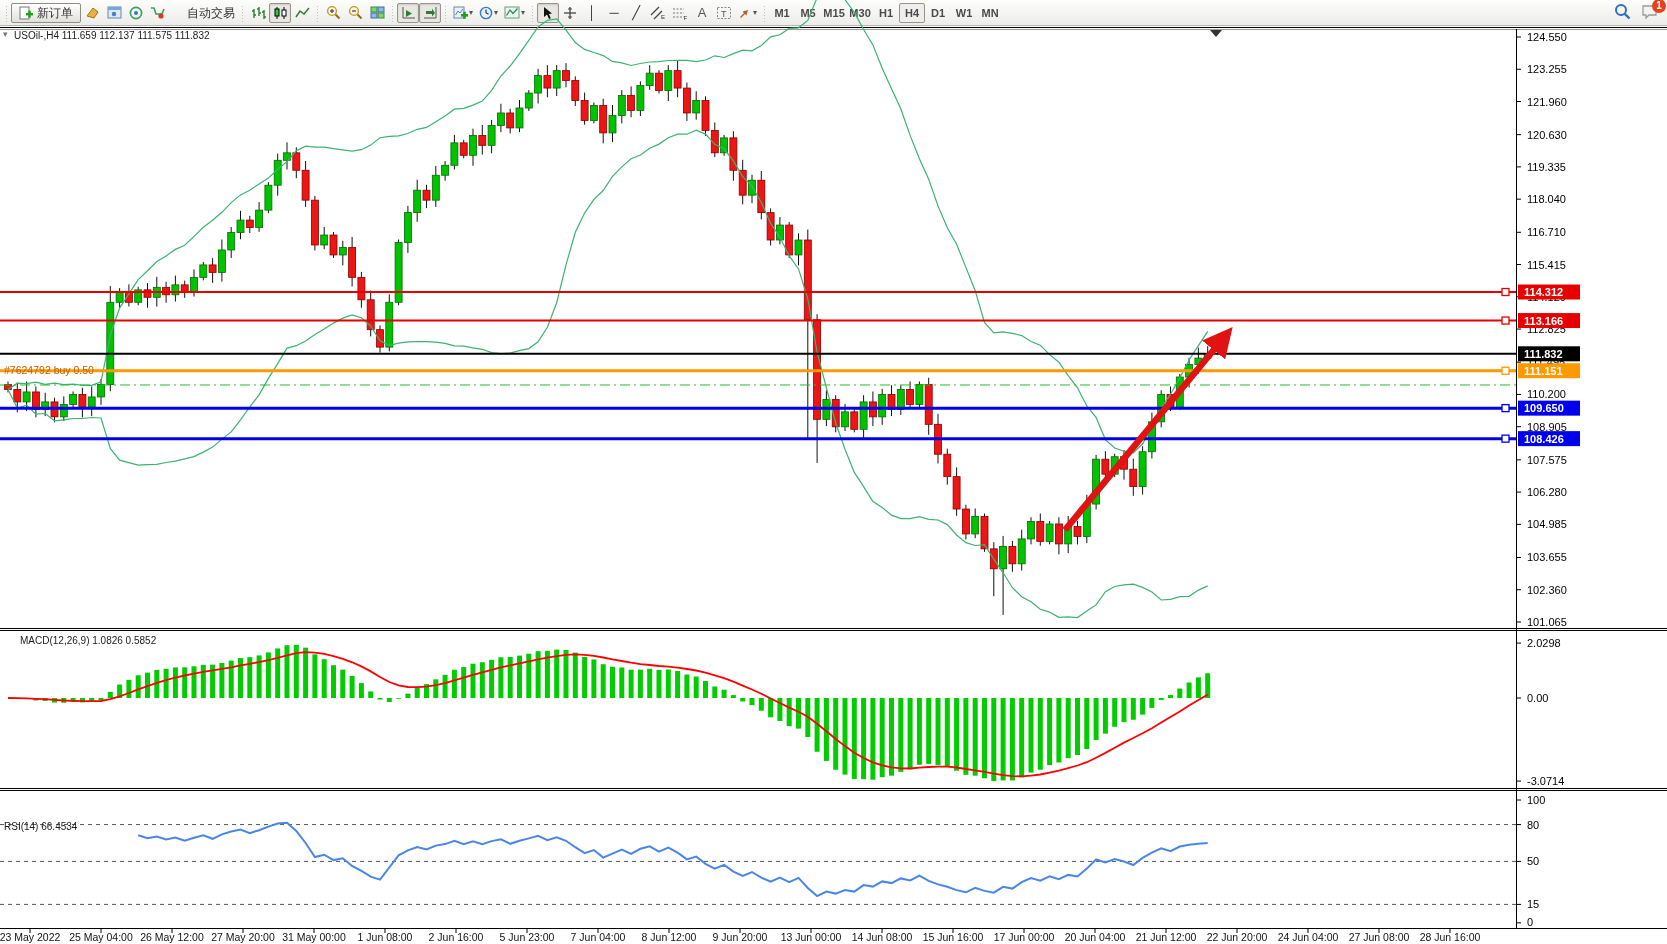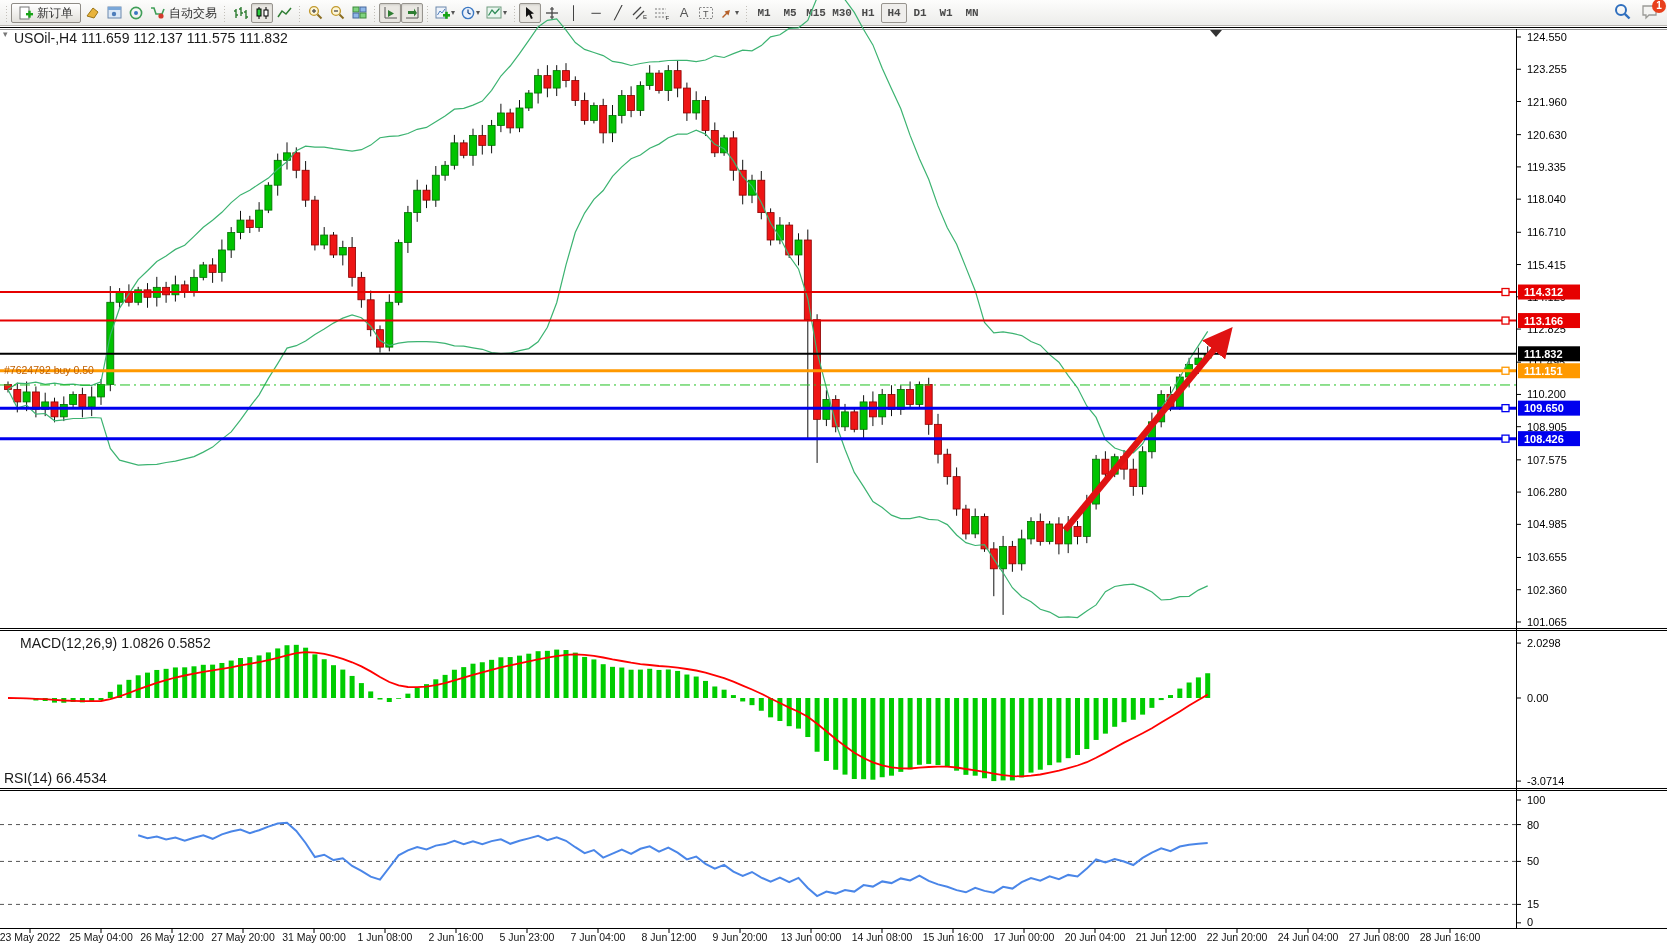"自动交易" div.tbtn { gap: 4px -> 22px }
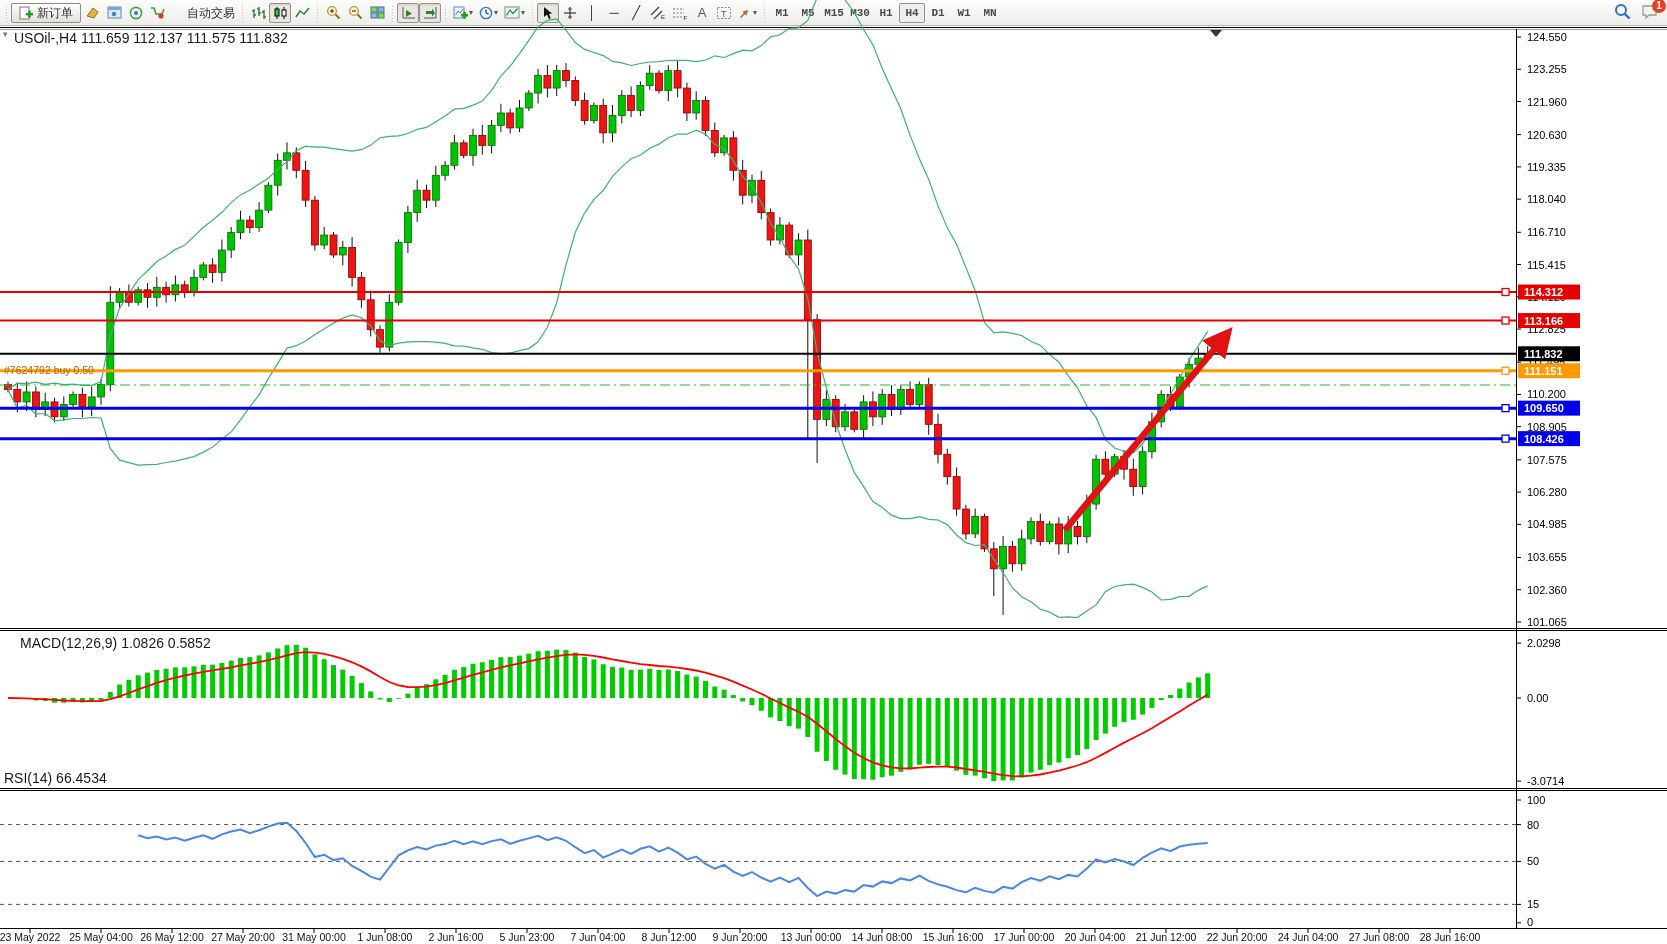"M1" .tf { font-family: Liberation Mono, monospace -> none }
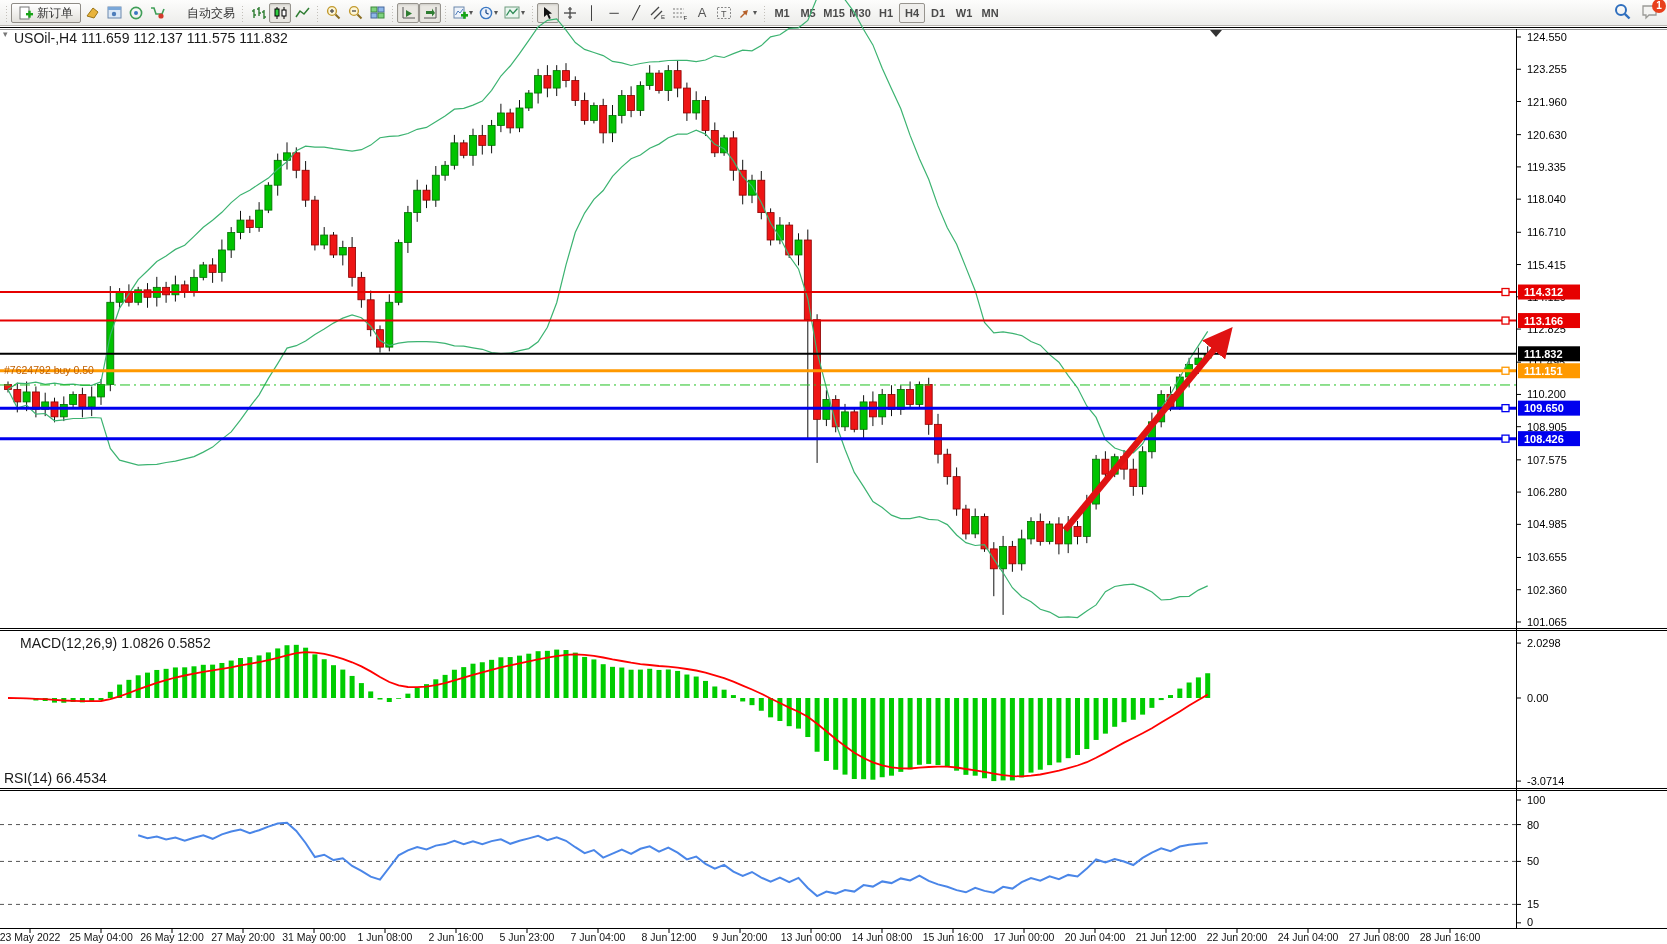"USOil-,H4 111.659 112.137 111.575" .ov { font-size: 14px -> 10px }
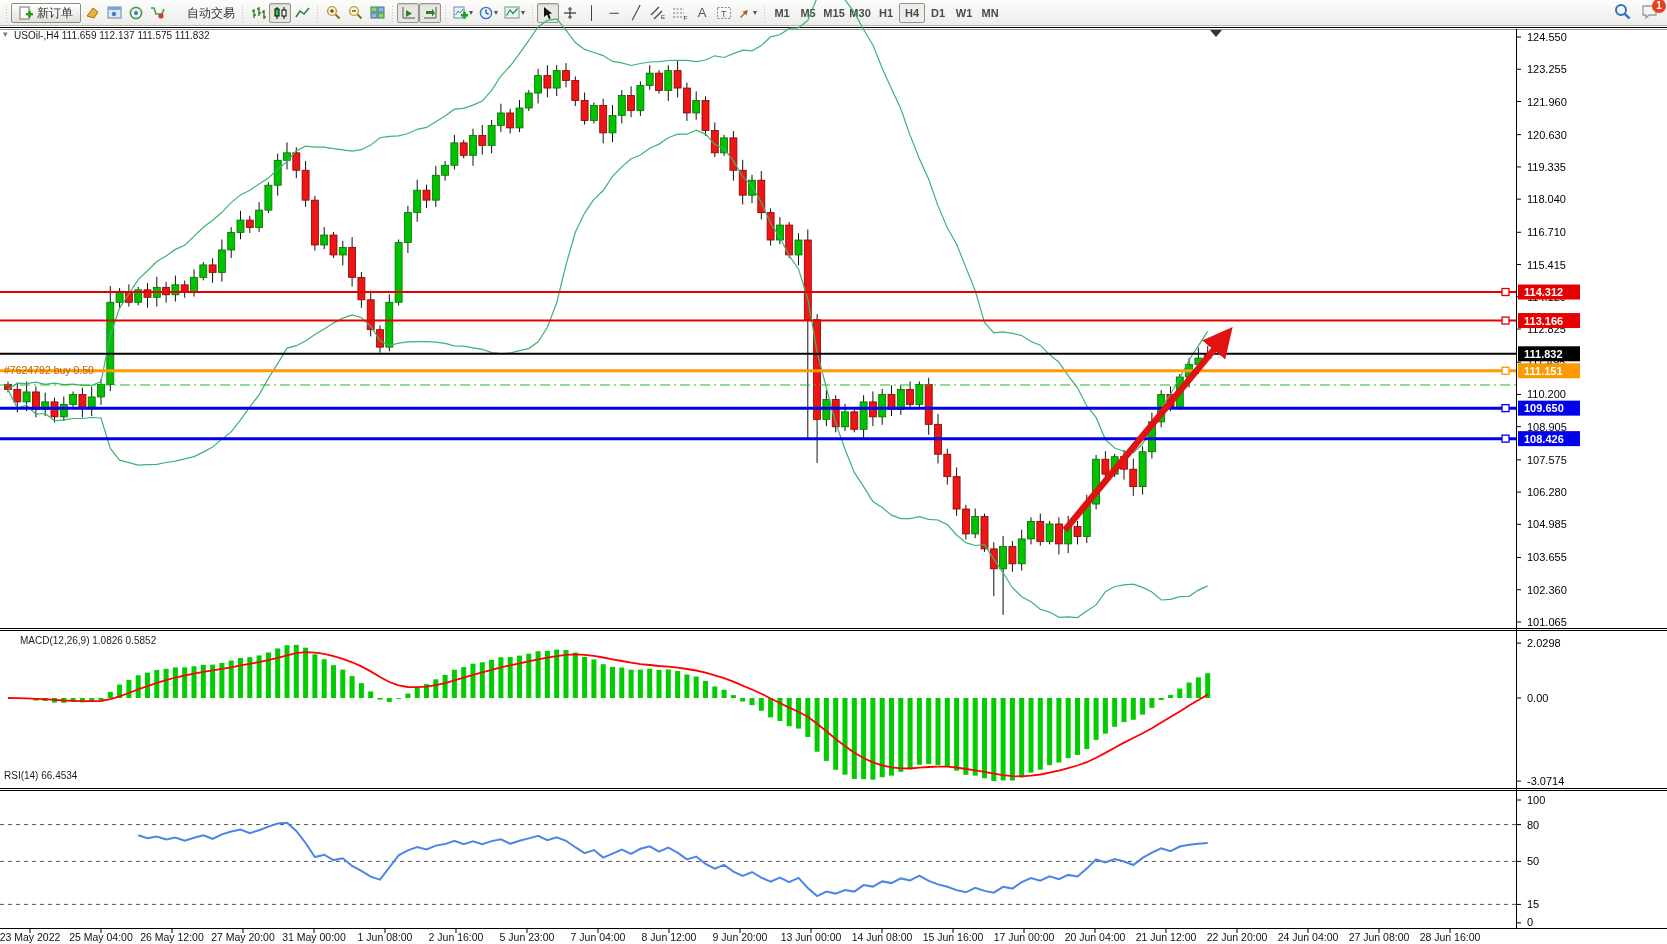"RSI(14) 66.4534" div.ov { top: 770px -> 821px }
